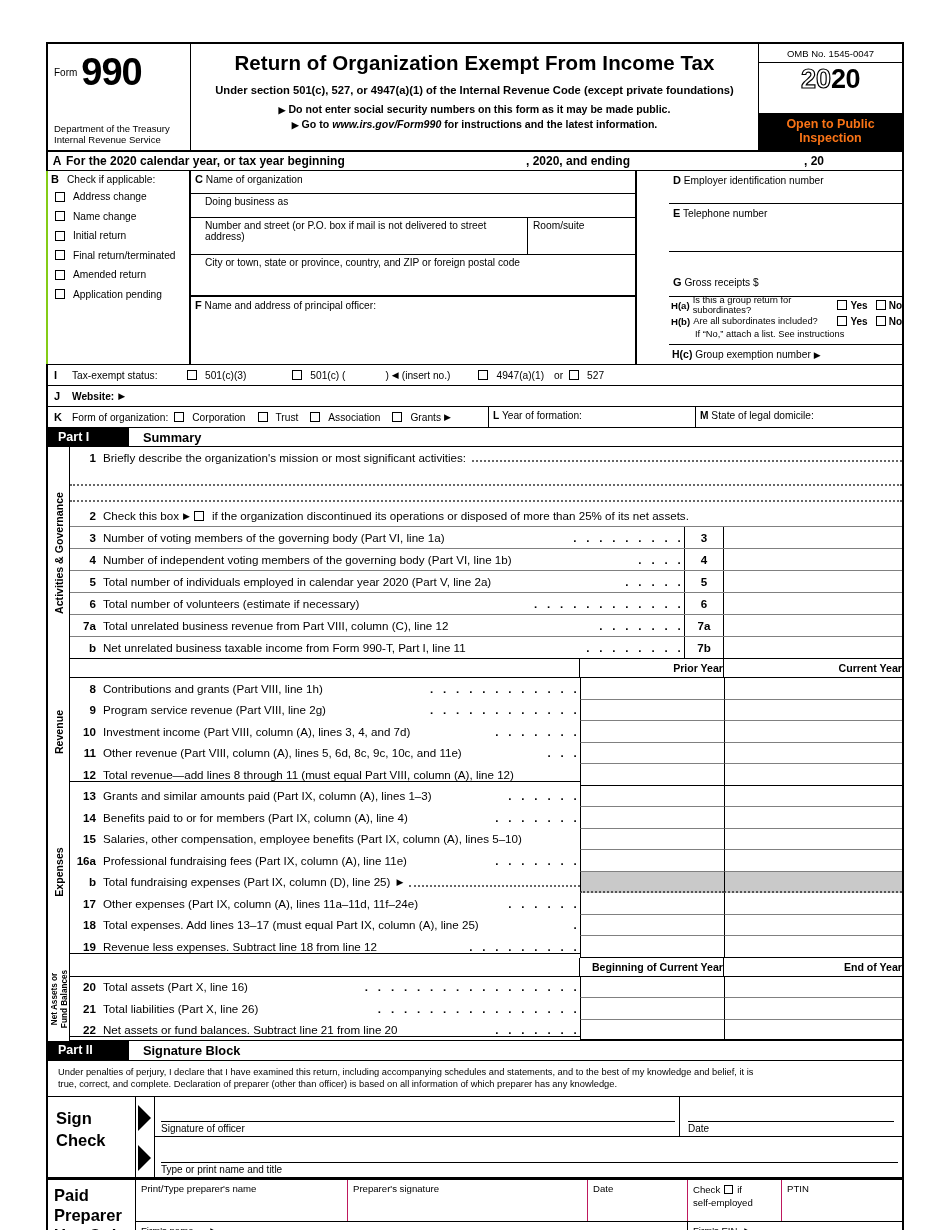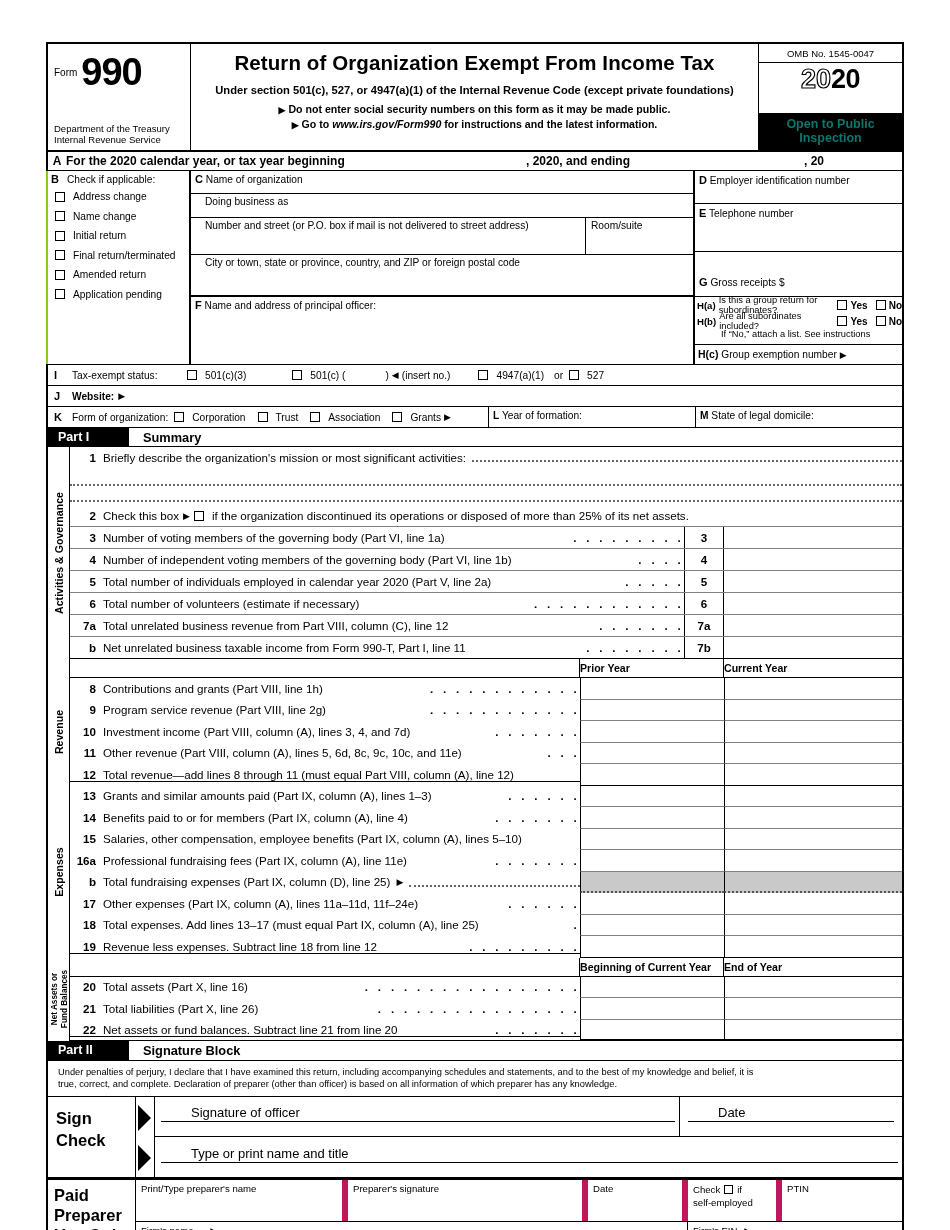"Open to Public" .openpub { color: #0f766e -> #f97316 }
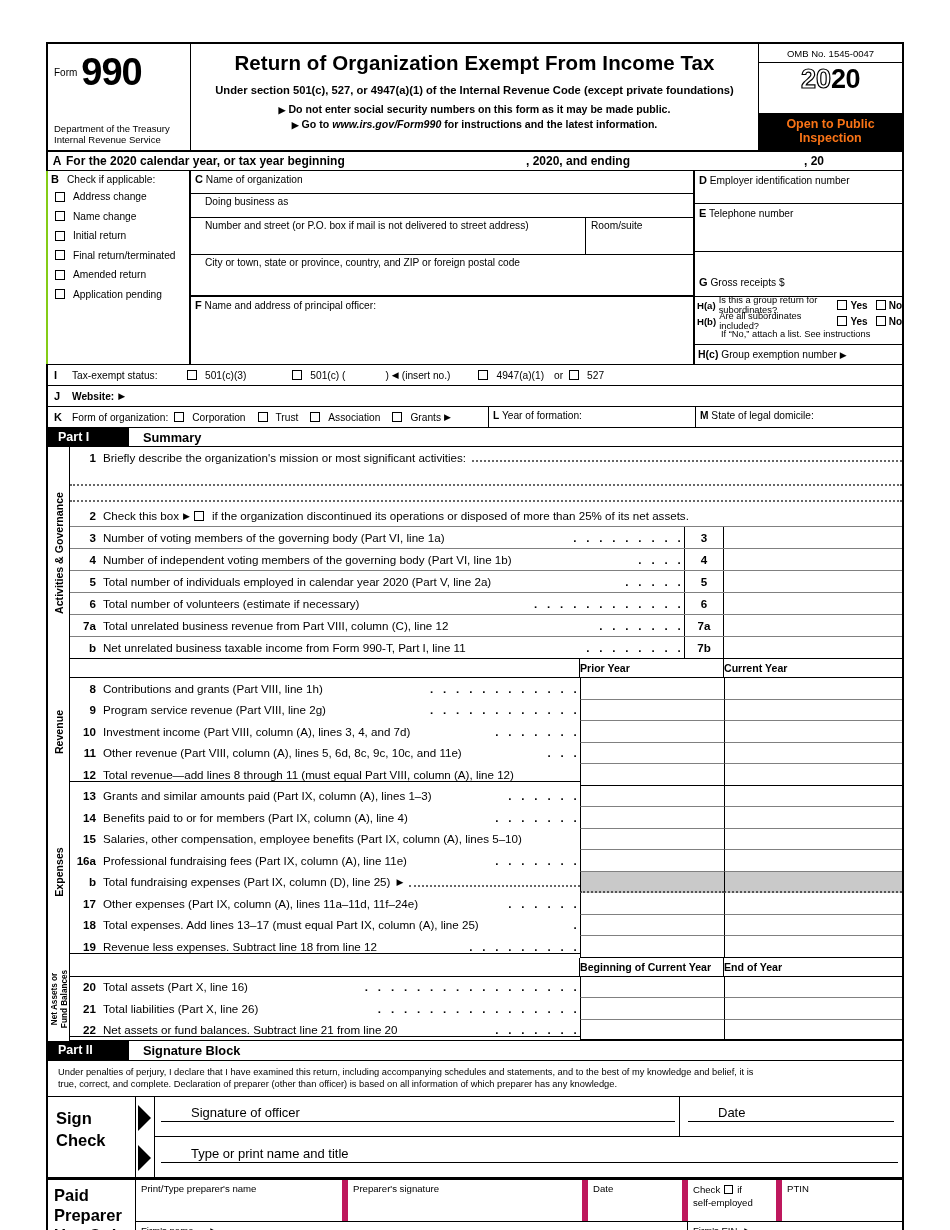"D Employer identification number" .col-d { margin-left: none -> 32px; width: 207px -> 233px }
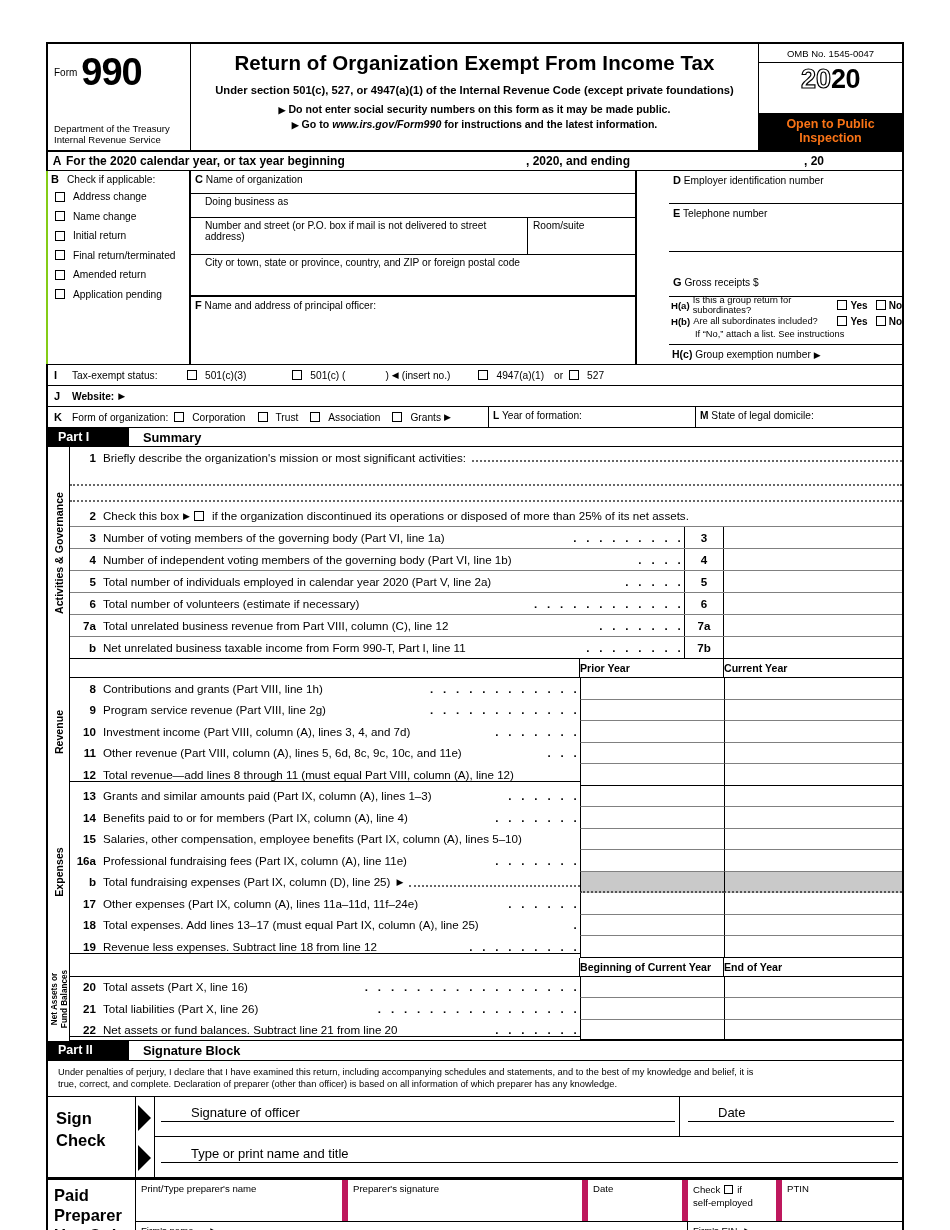"Prior Year" .colhdr .ch { text-align: left -> right }
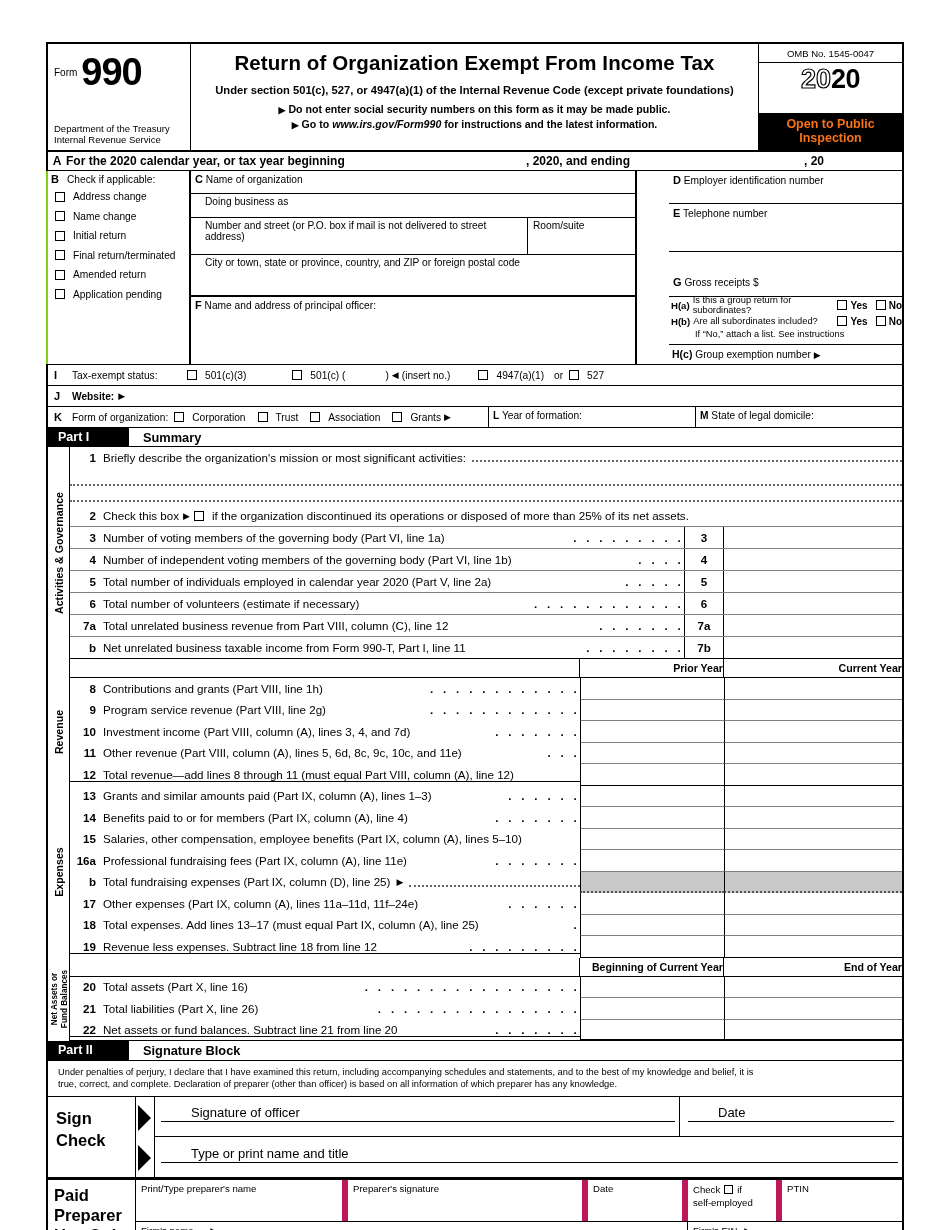"Signature of officer" .ul-lbl { bottom: 16px -> 2px; font-size: 13px -> 10px; margin-left: 30px -> none }
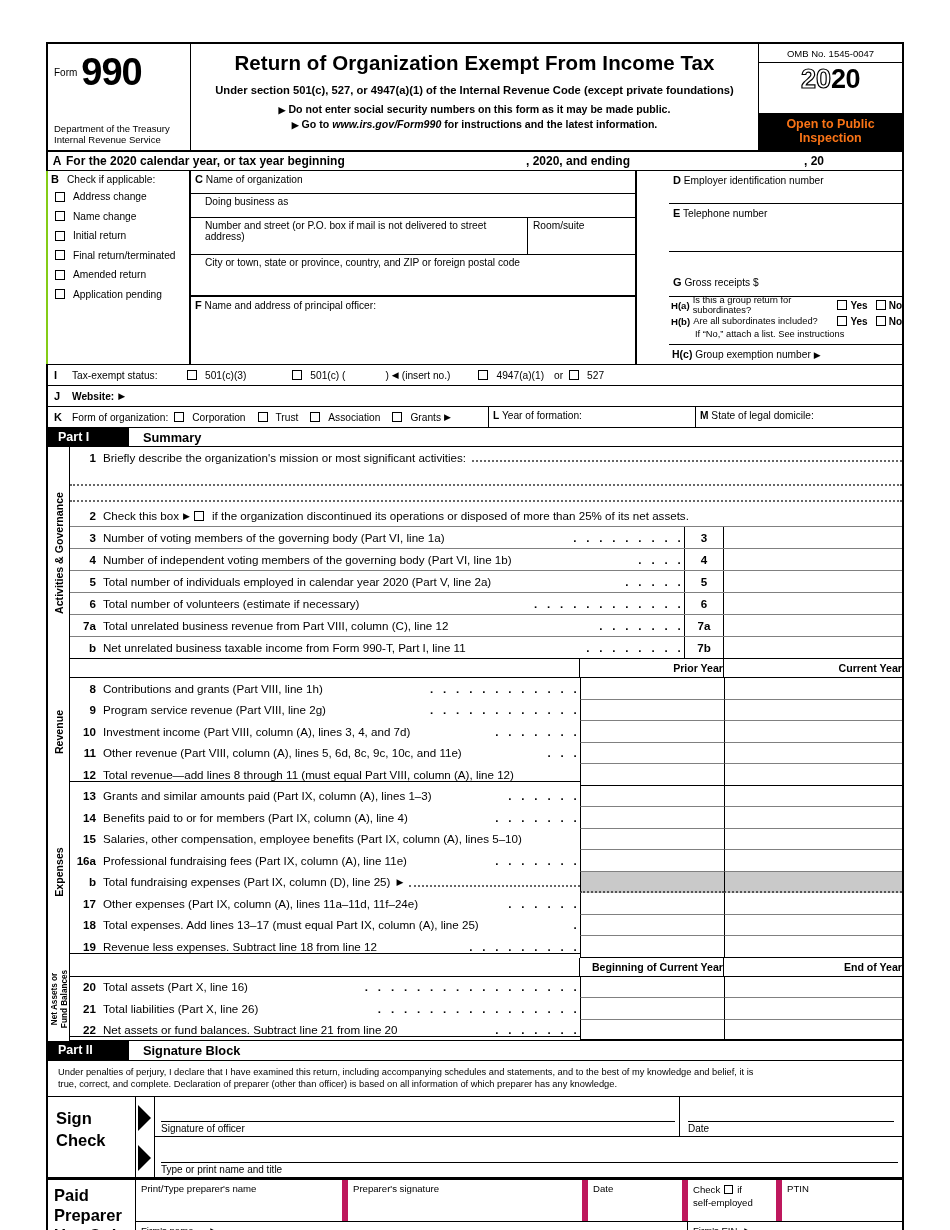"Print/Type preparer's name" .paid-r1 > div { border-right: 6px solid #be185d -> 1px solid #be185d }
